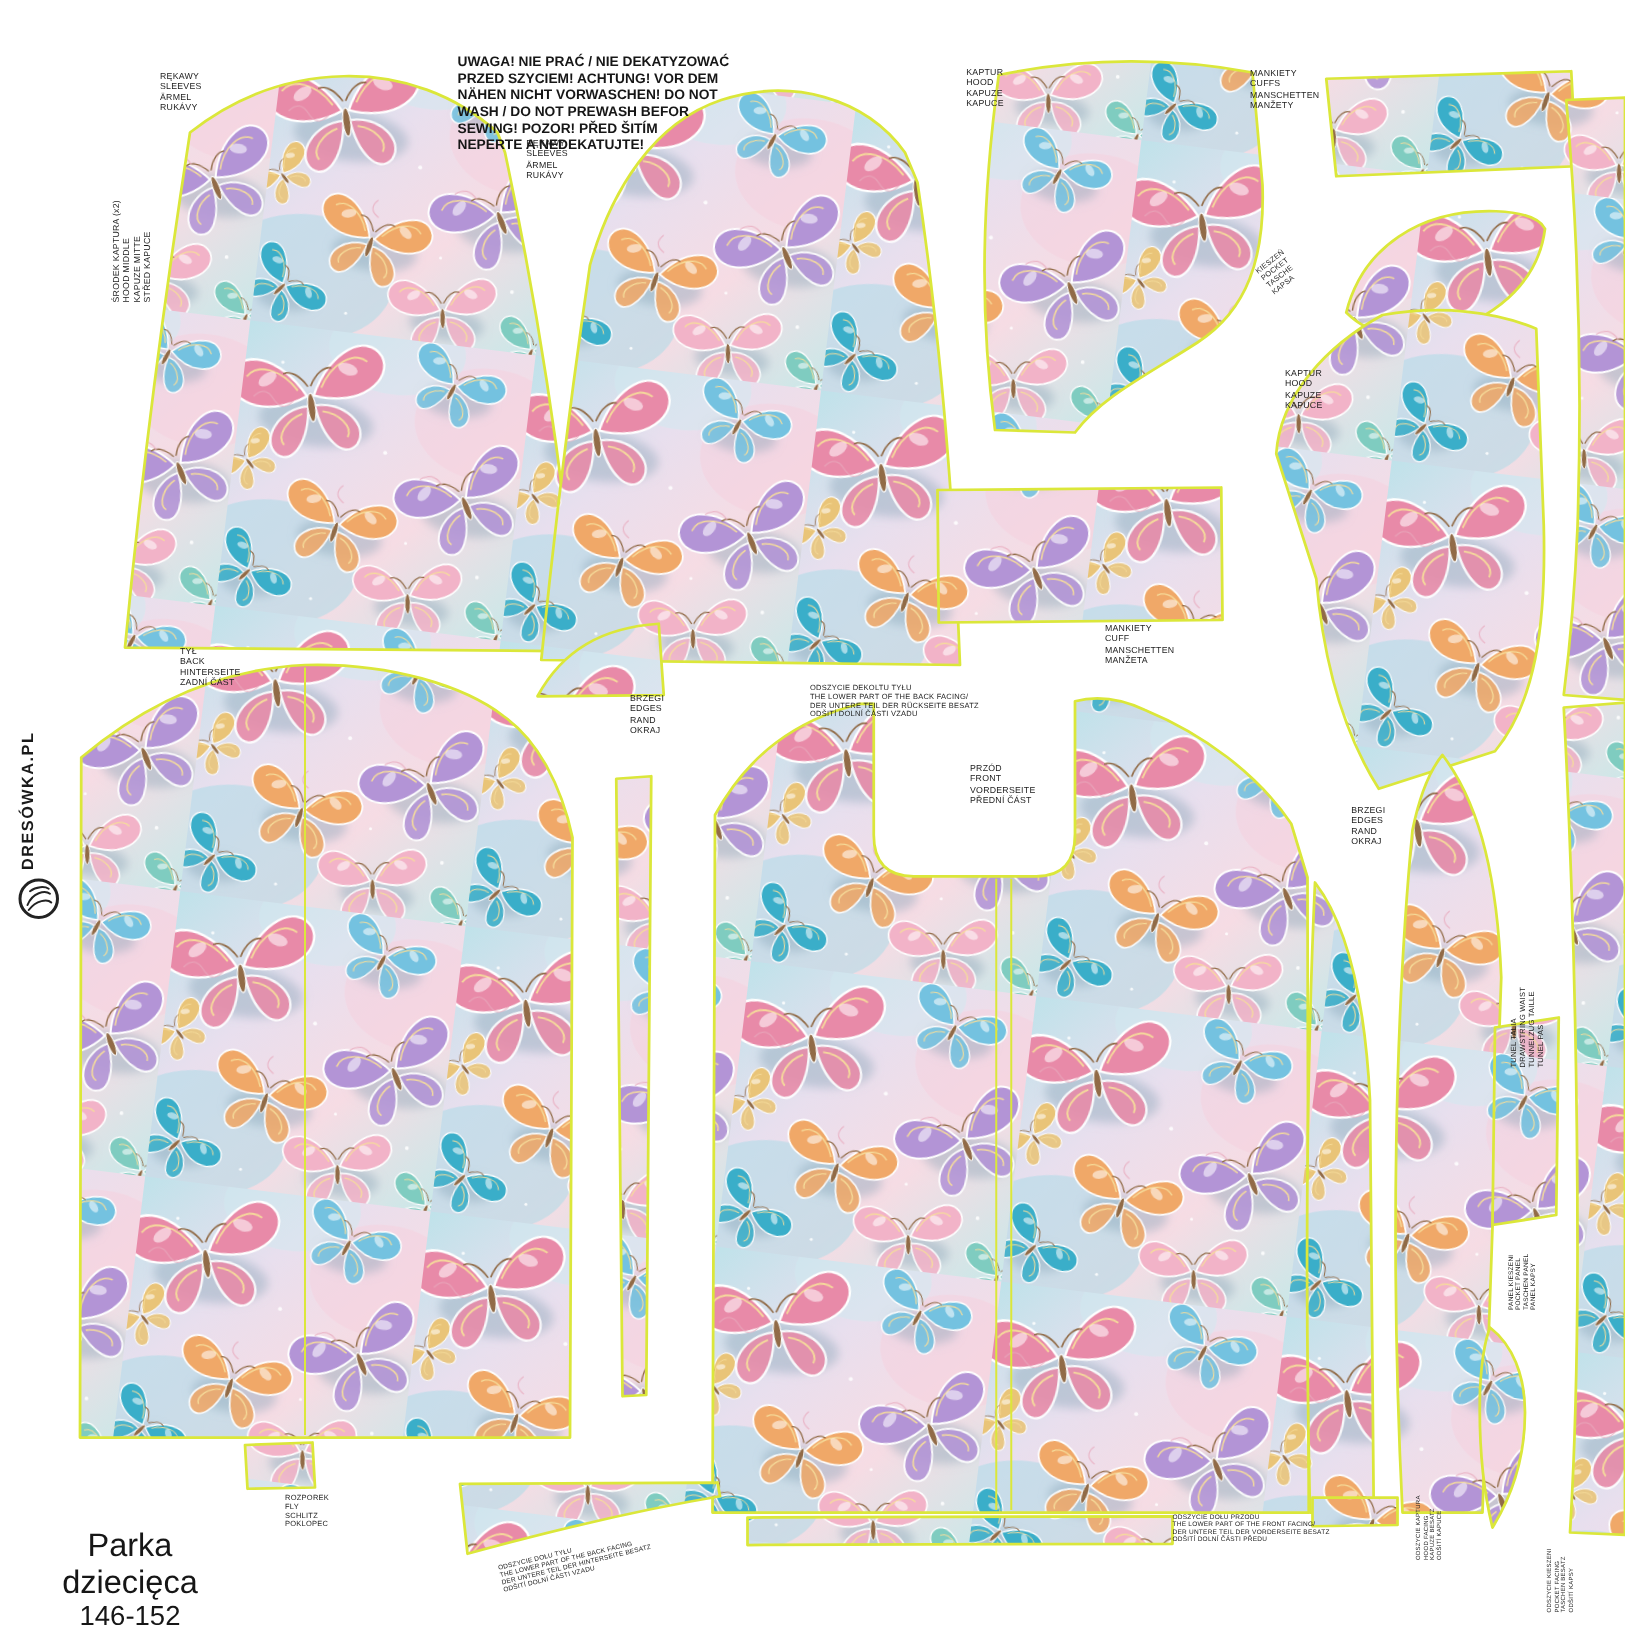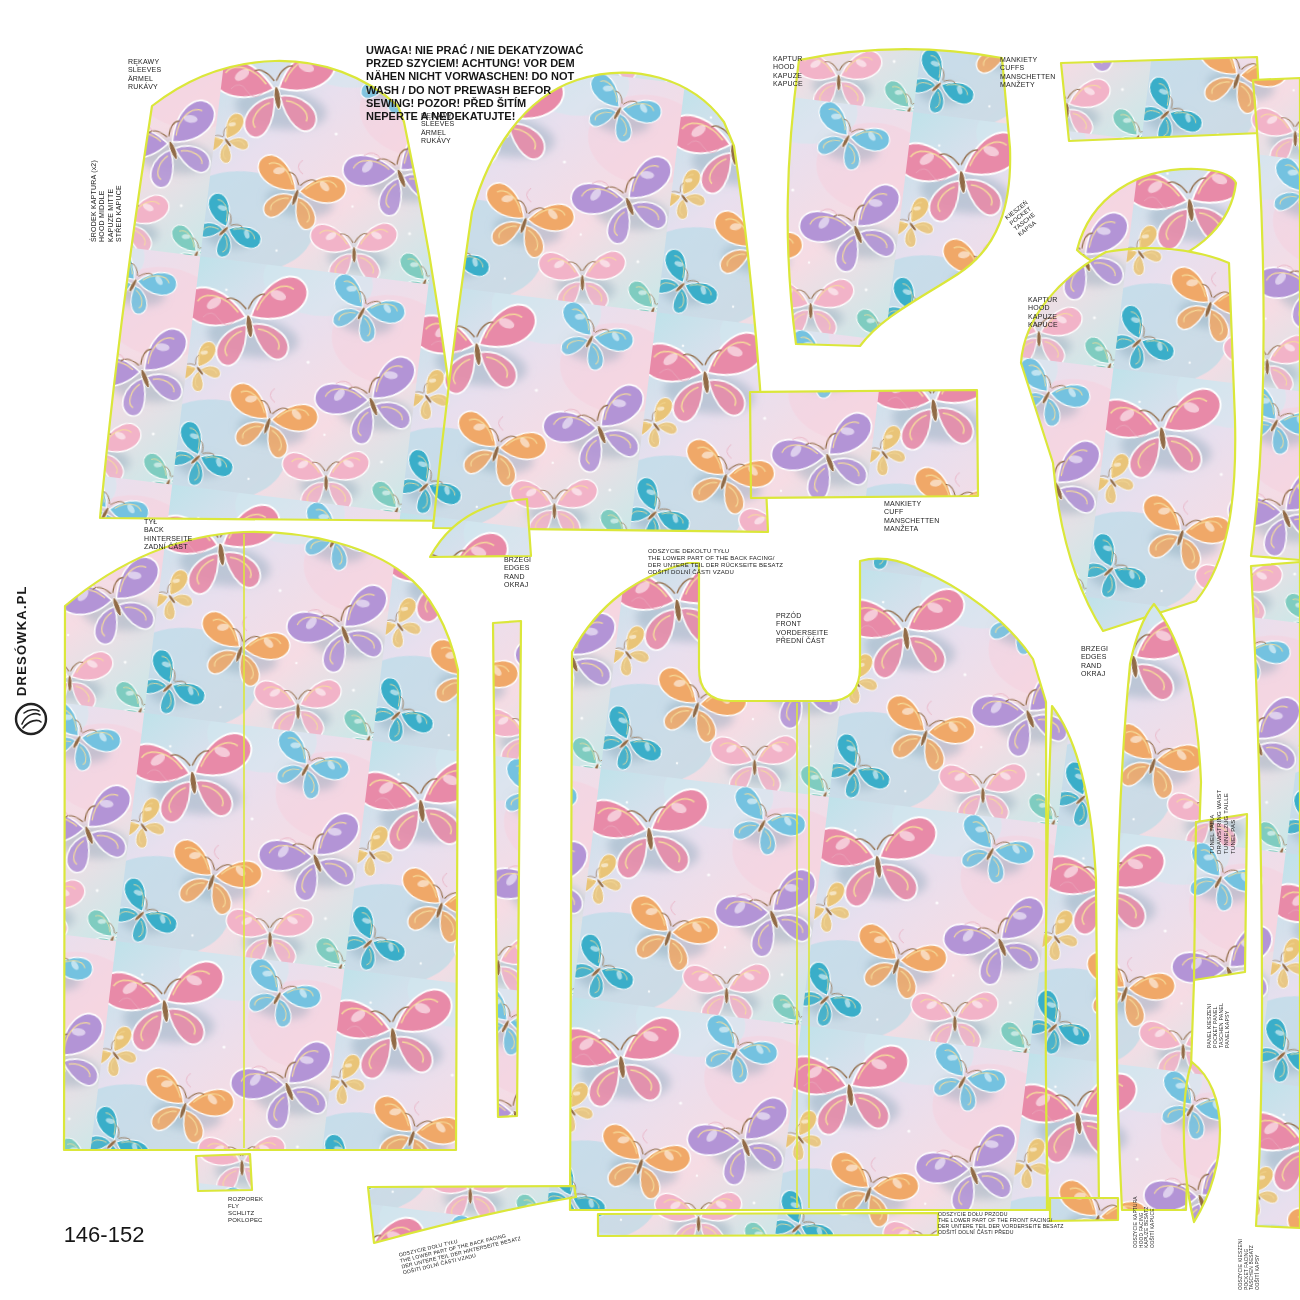"Parka dziecięca" div.name { html: none -> <div>Parka dziecięca</div> }
